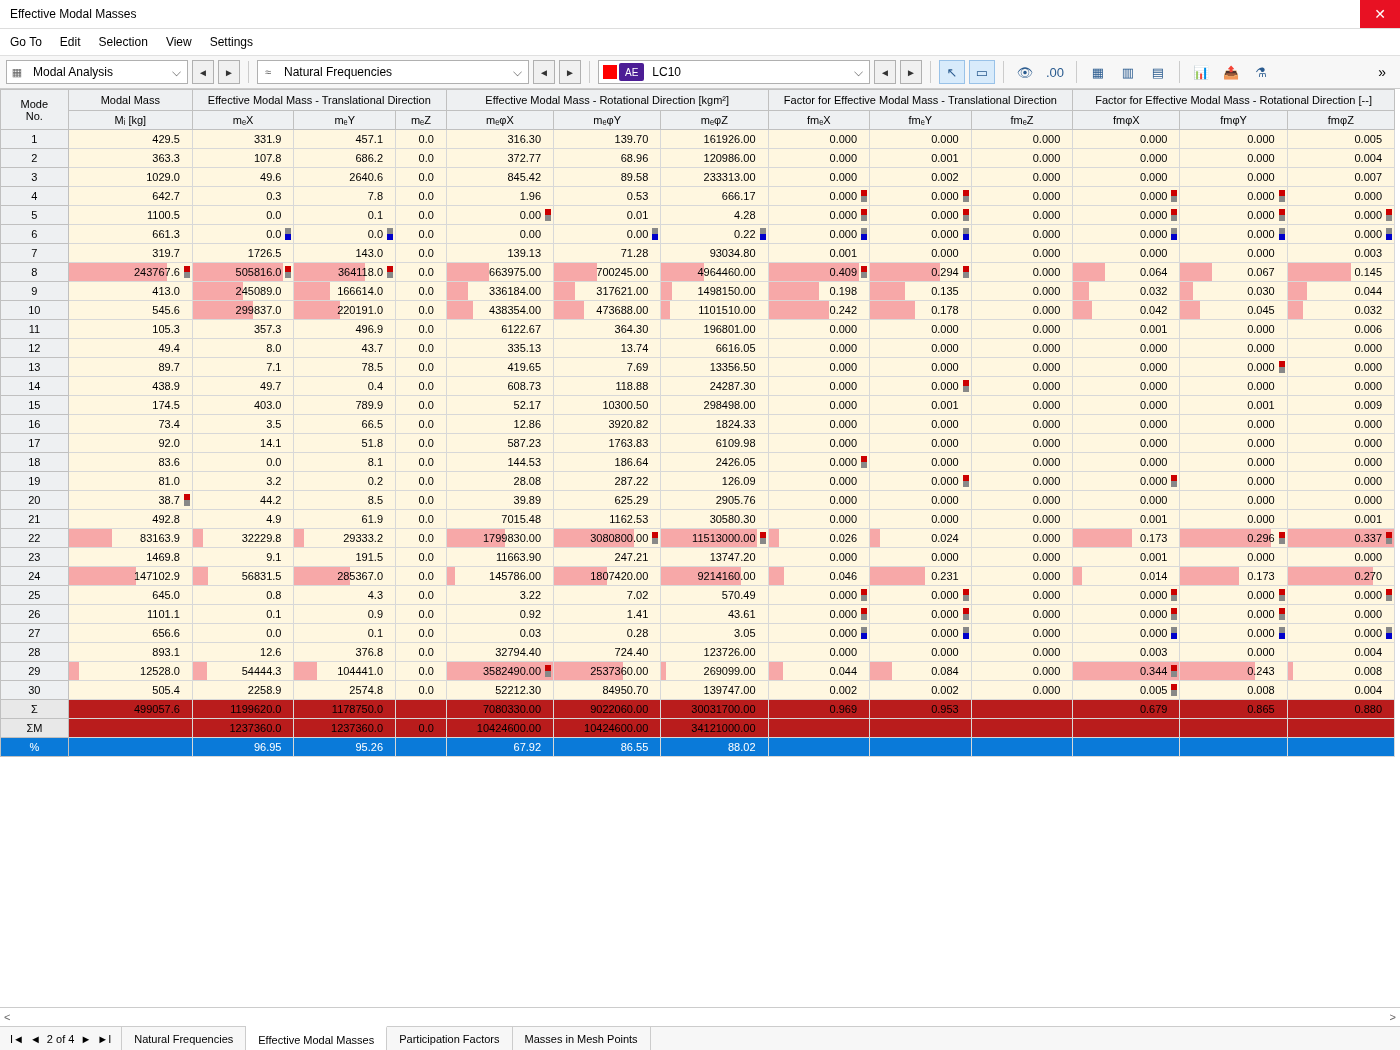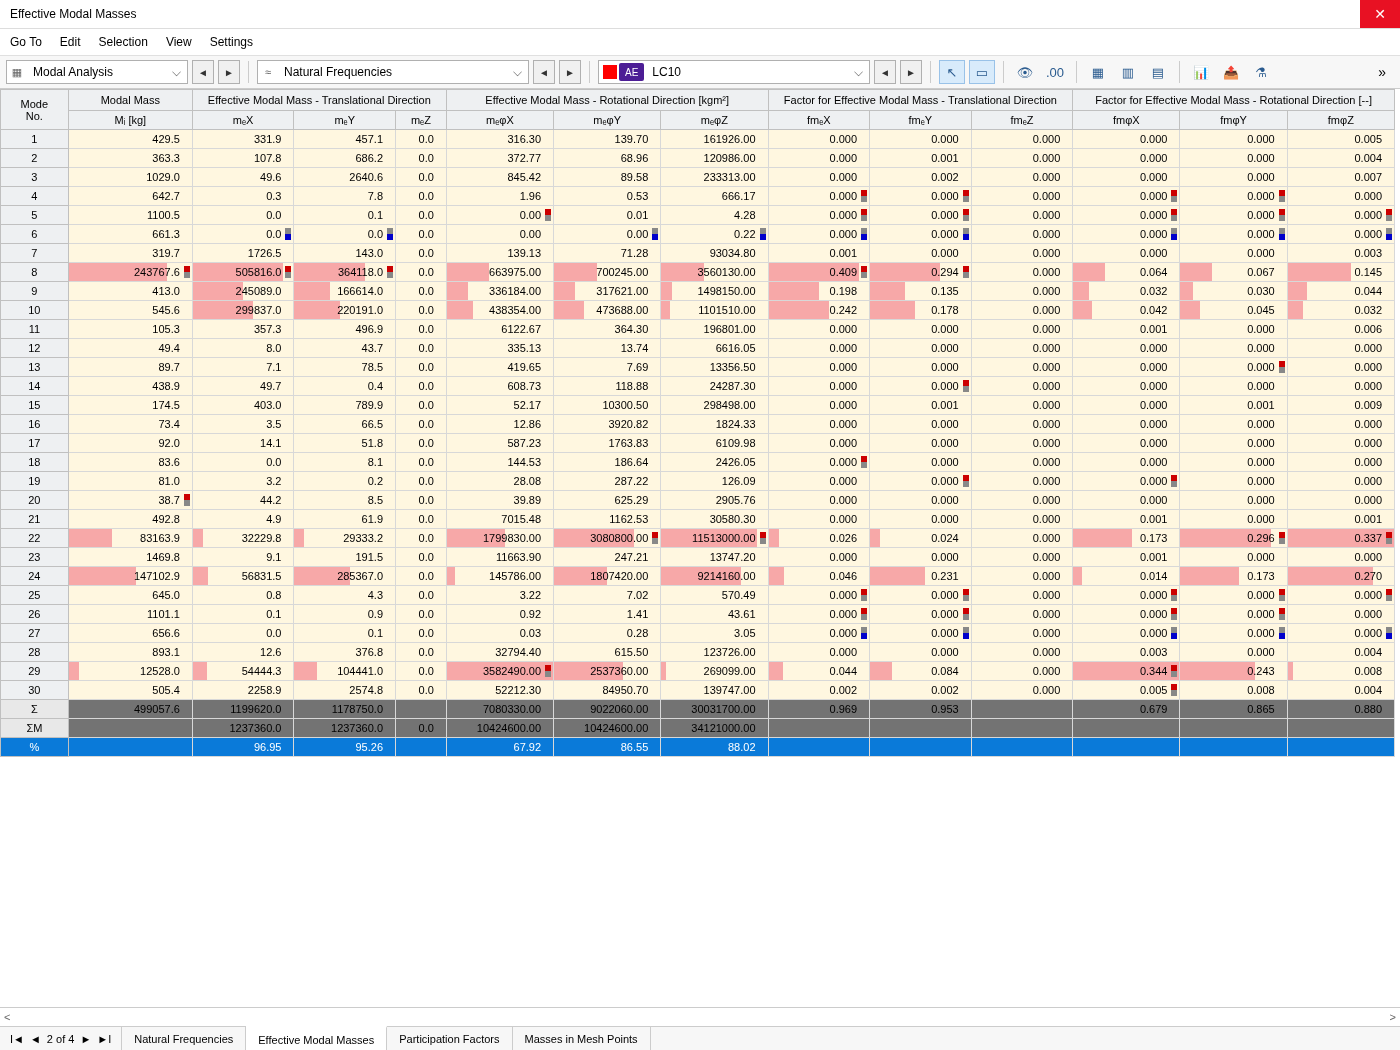"3560130.00" span.val { text: 3560130.00 -> 4964460.00 }
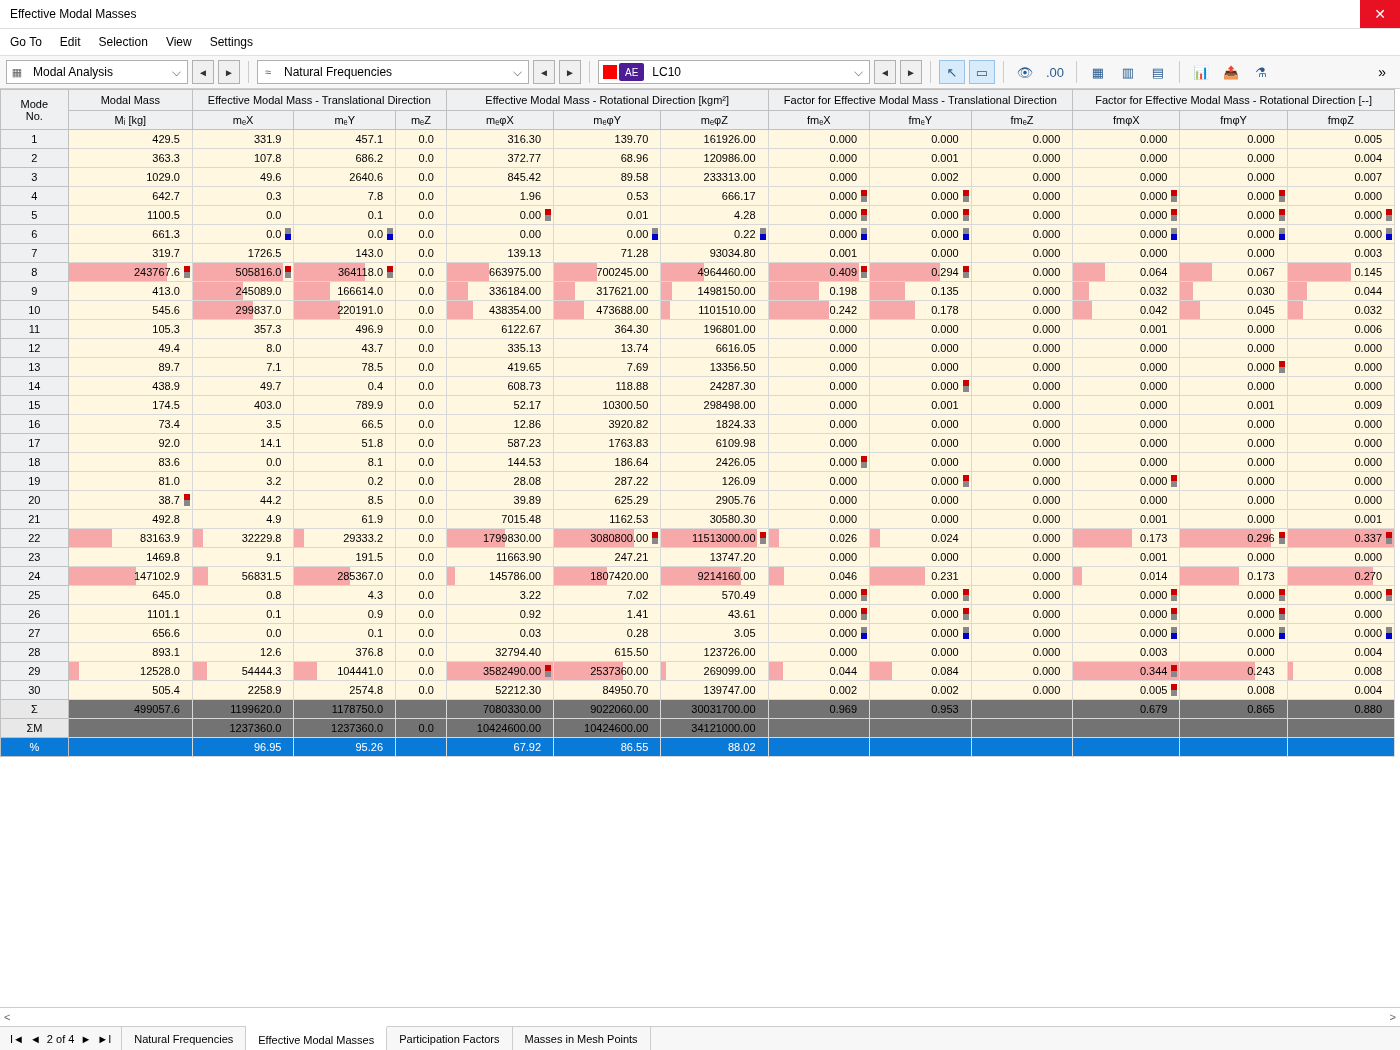"615.50" span.val { text: 615.50 -> 724.40 }
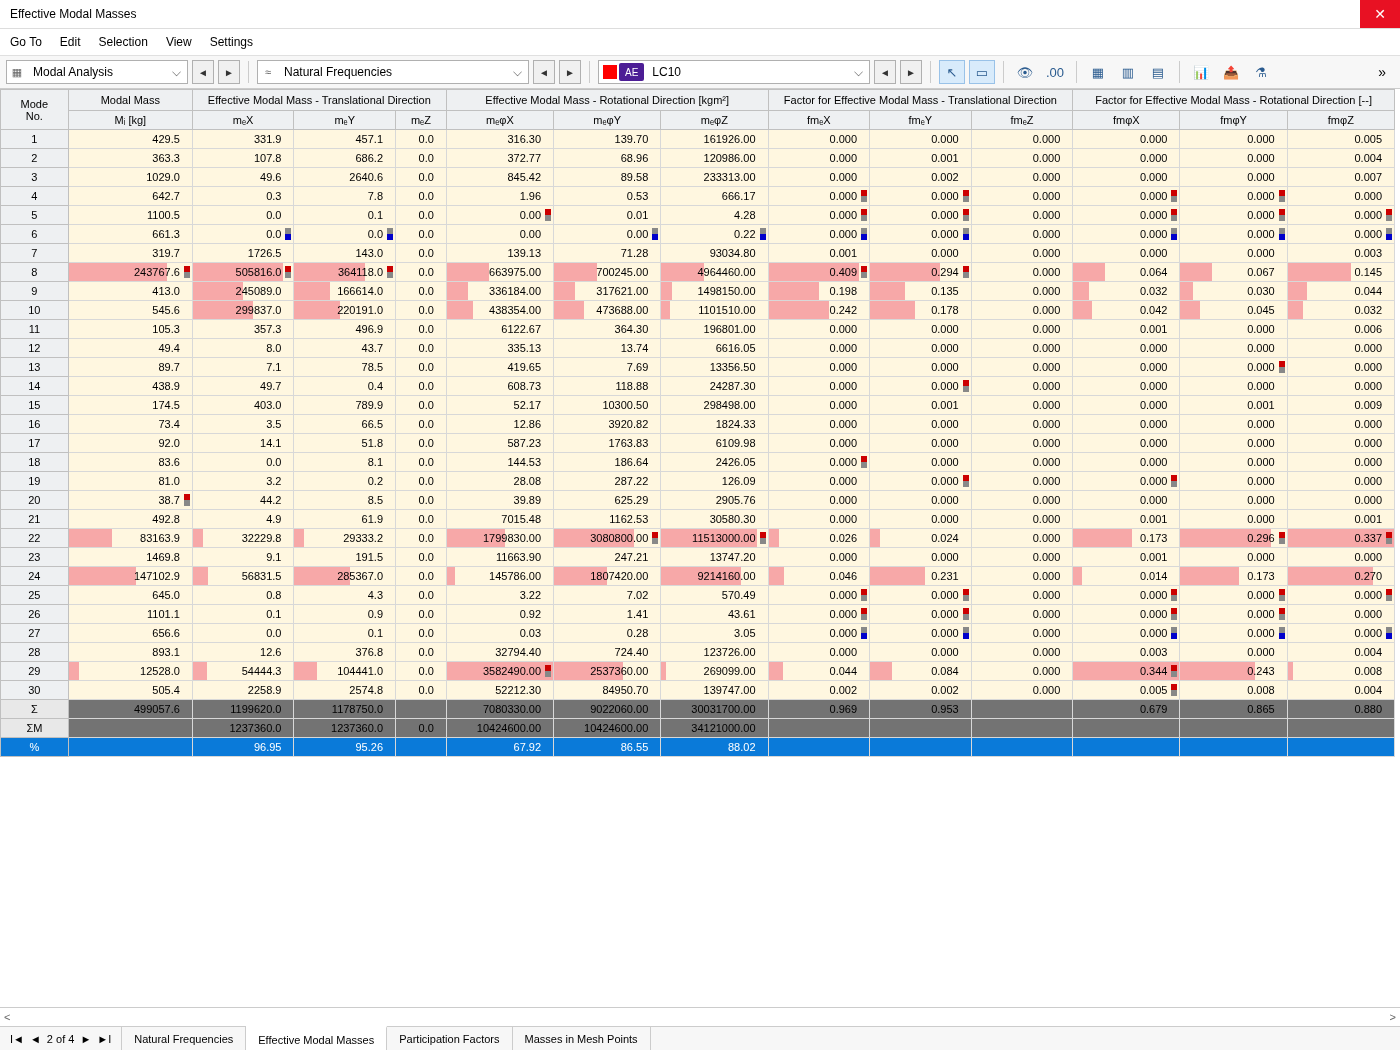"499057.6" tr.sum td.cell { background: #737373 -> #b91c1c }
